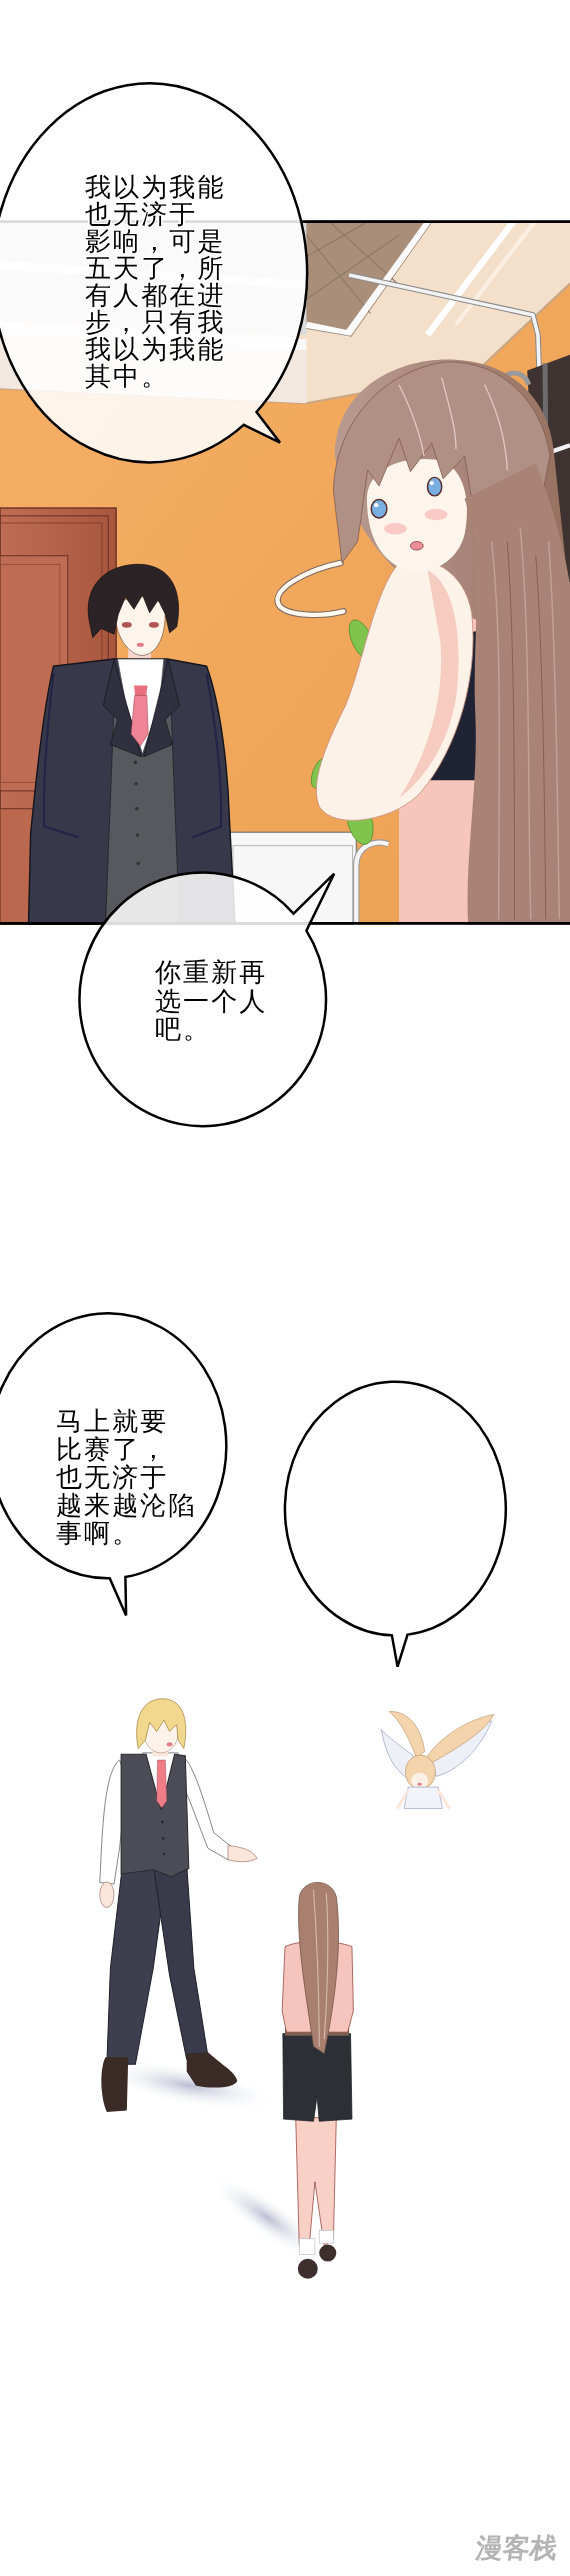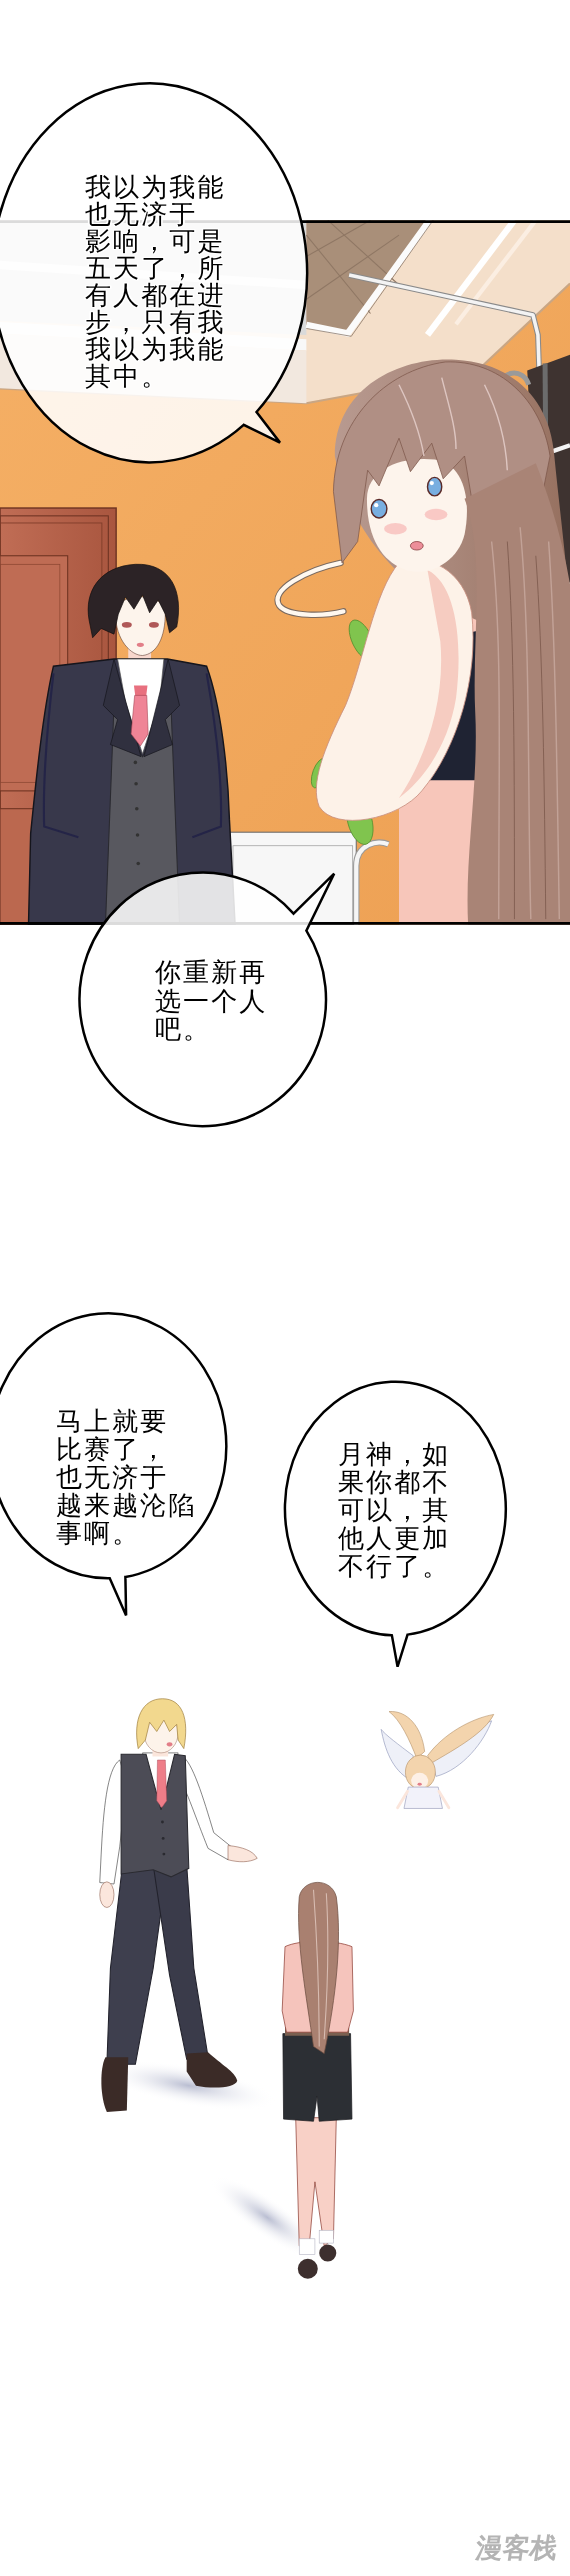"月神，如" div.bubble-text { html: <div> <span>月神，如</span> <span>果你都不</span> <span>可以，其</span> <span>他人更加</span> <span>不行了。</span> </div> -> none }
